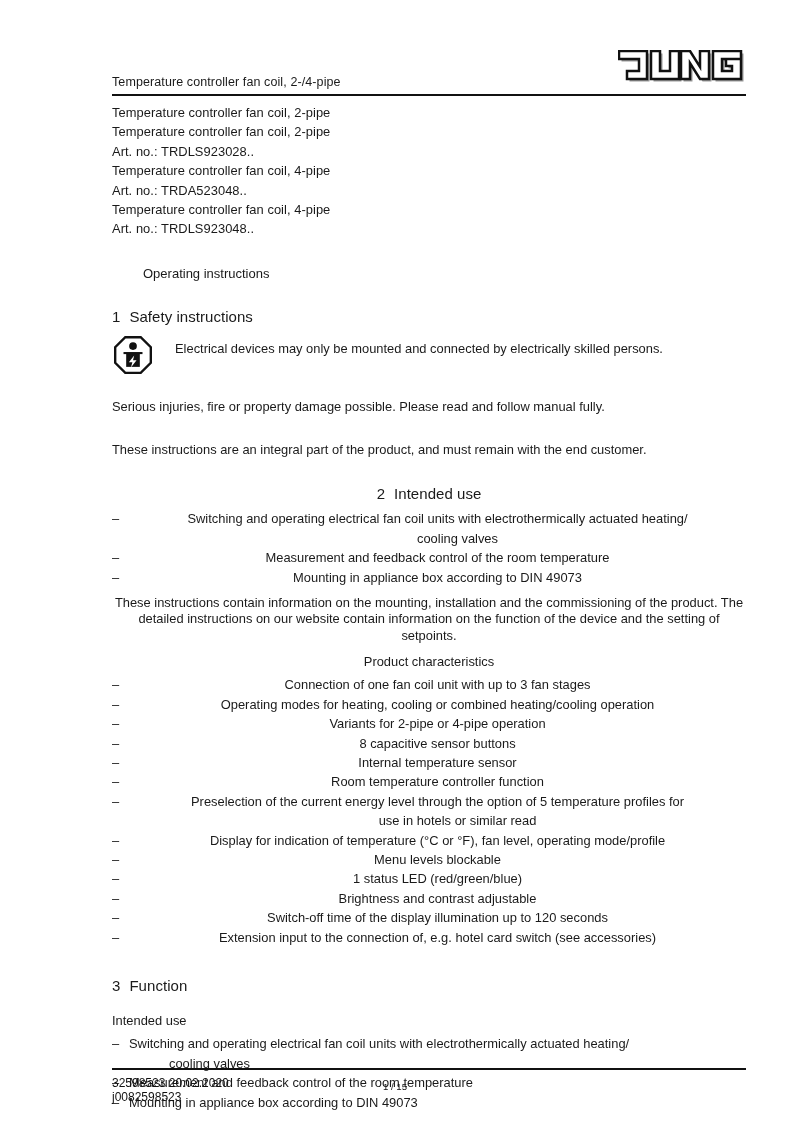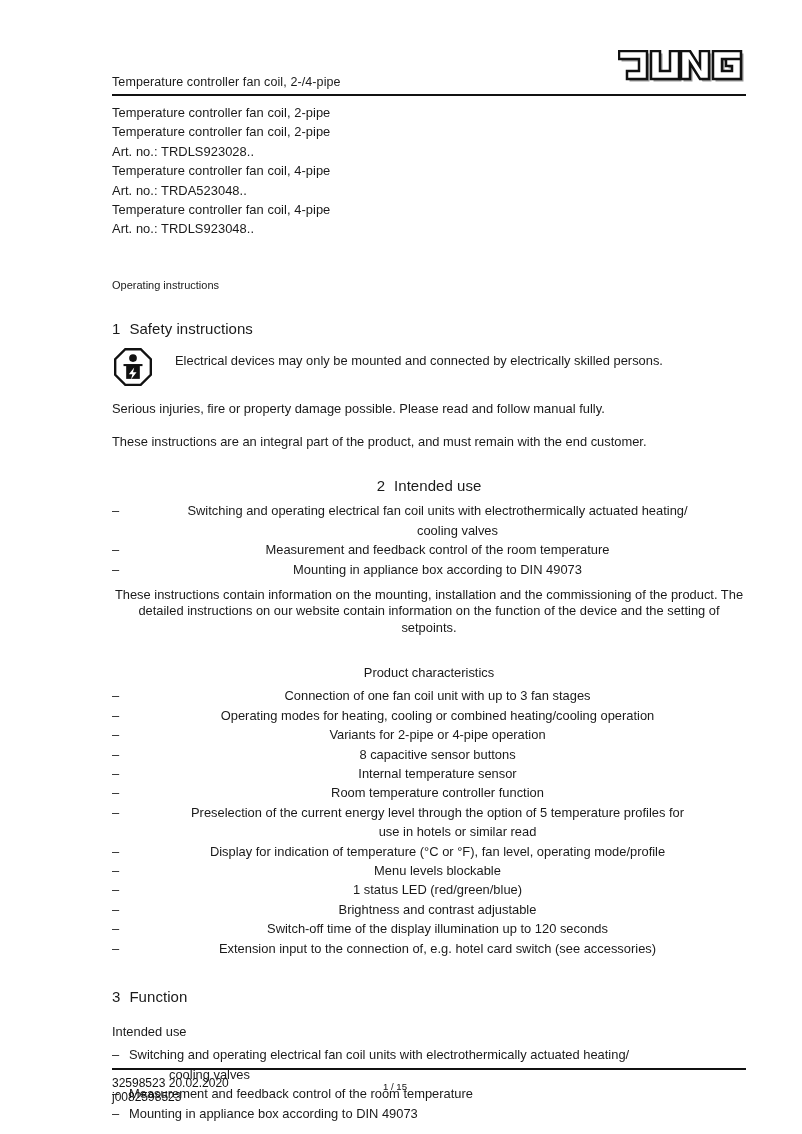"Temperature controller fan coil, 2-pipe" .block-products { margin-bottom: 12px -> 0 }
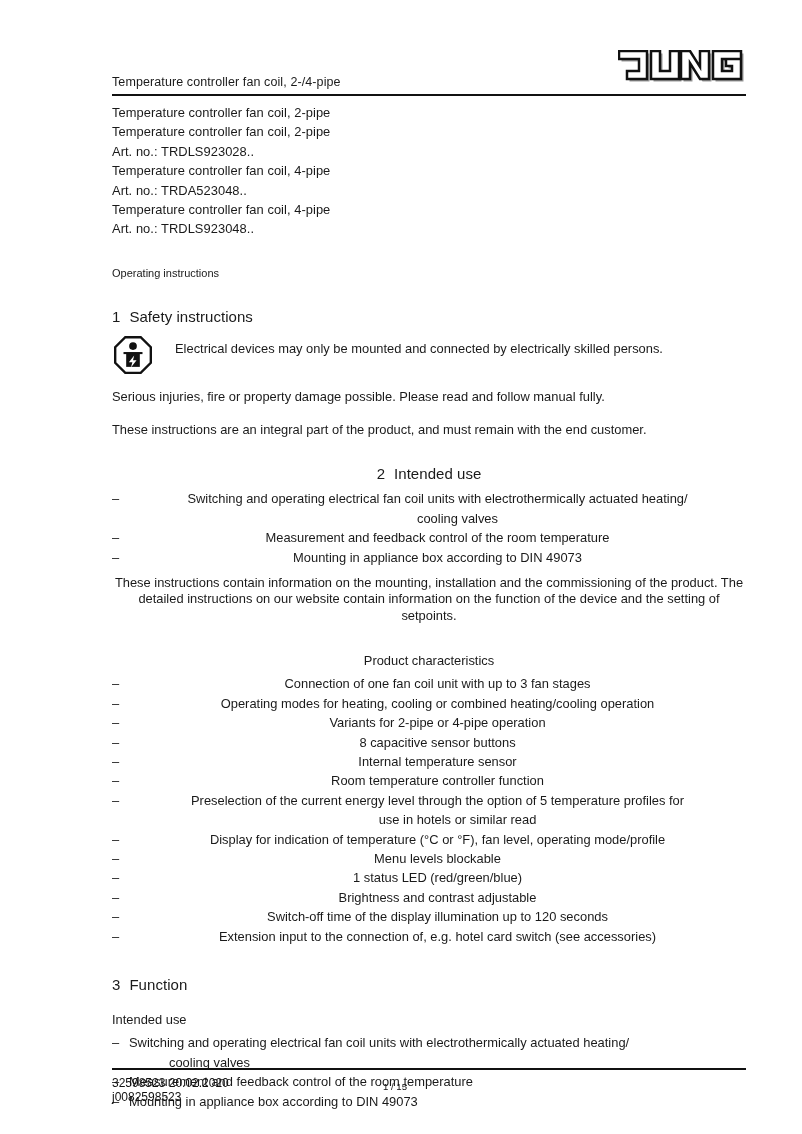"Operating instructions" .oi { font-size: 11px -> 13px; margin-left: none -> 31px }
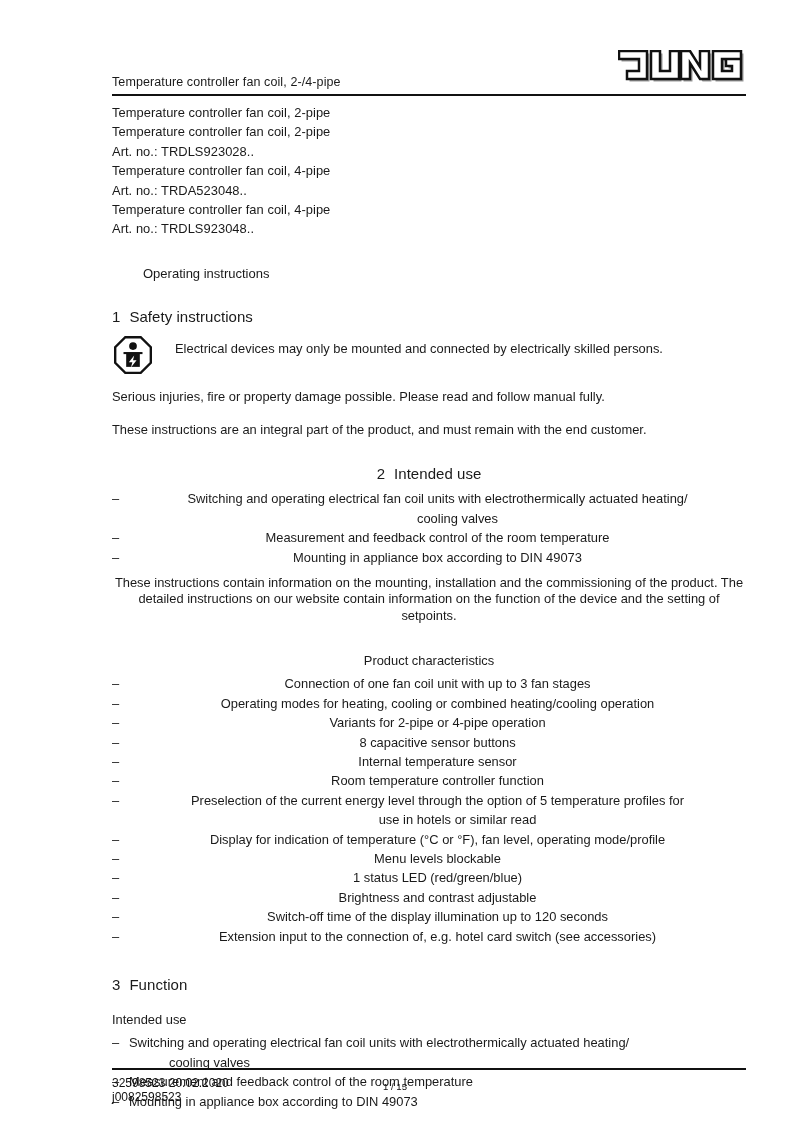"Serious injuries, fire or property" .para { margin-top: 14px -> 24px }
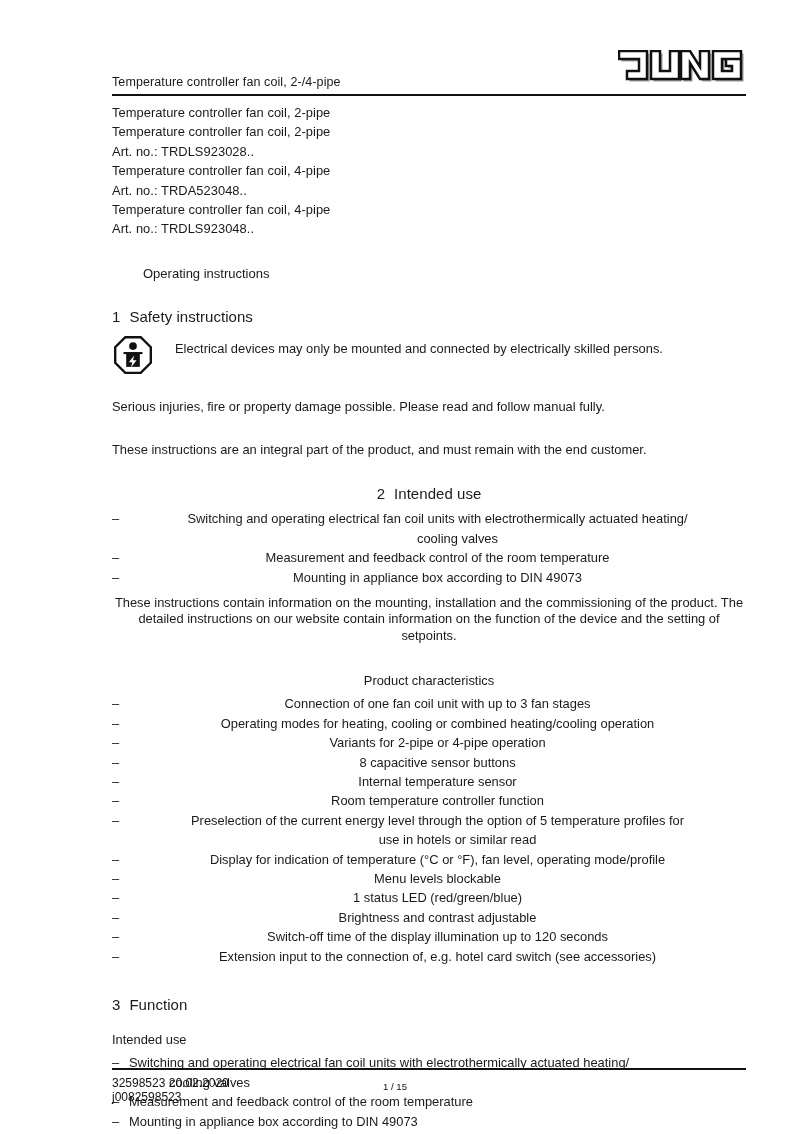"Product characteristics" .sub-head.pc { margin-top: 27px -> 8px }
